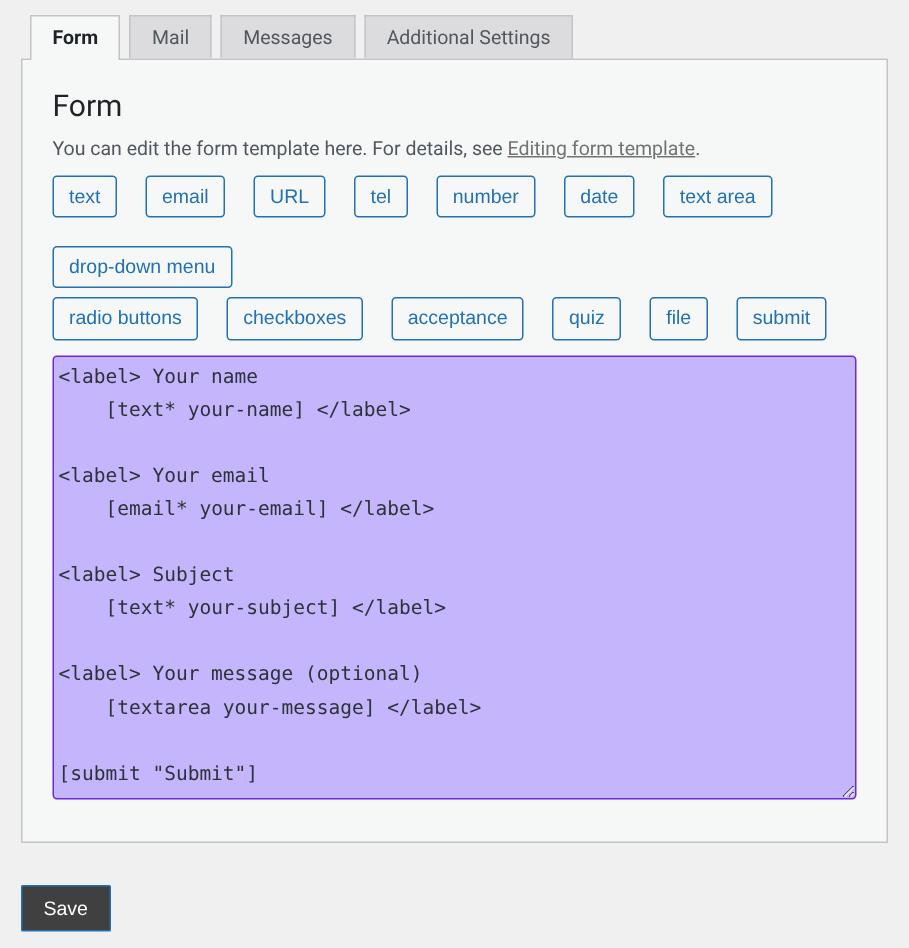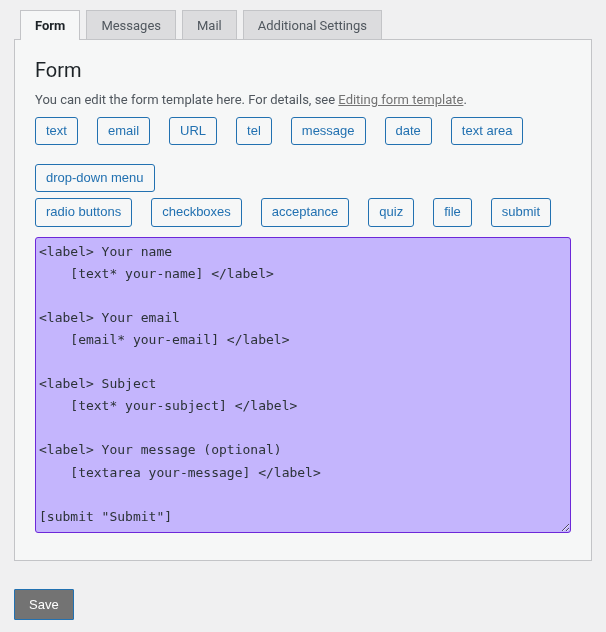"Messages" div.tab { order: before "Mail" -> after "Mail" }
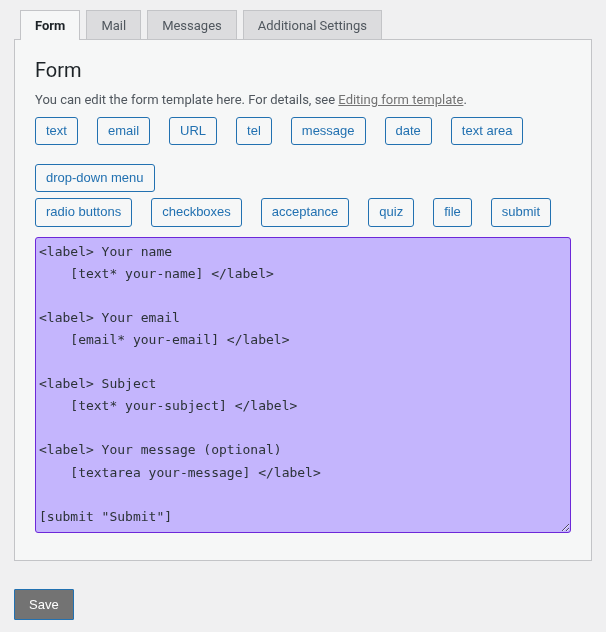"message" button.tag-btn { text: message -> number }
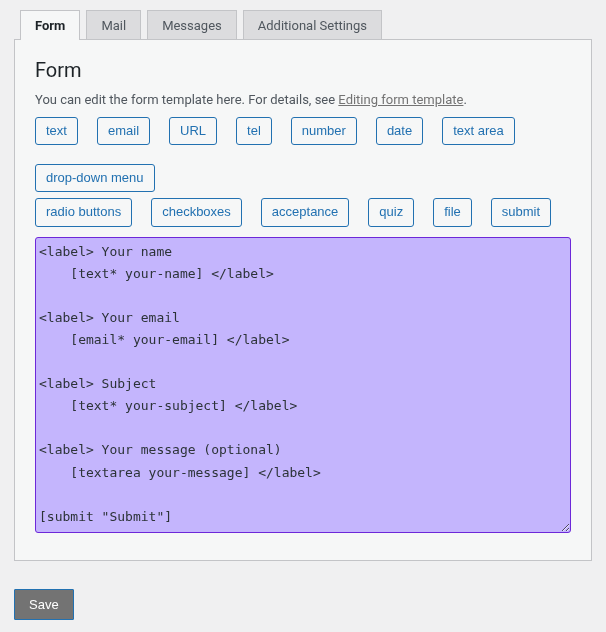"Save" .save-btn { background: #737373 -> #404040 }
